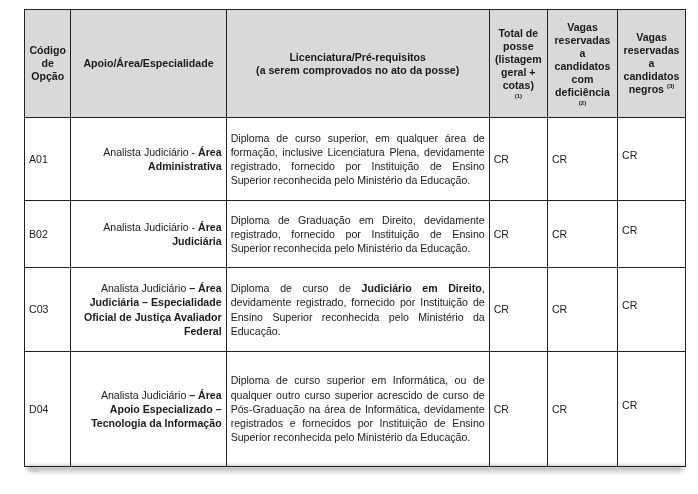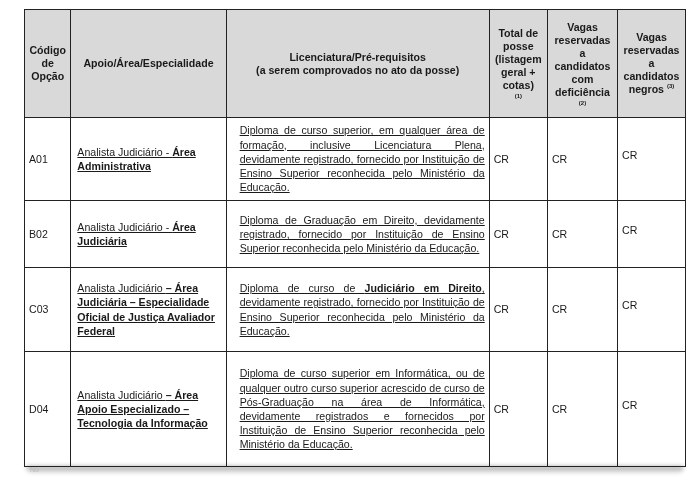"Diploma de curso superior, em" td.esc { padding: 0 4px 0 13px -> 0 4px 0 4px; text-decoration: underline -> none }
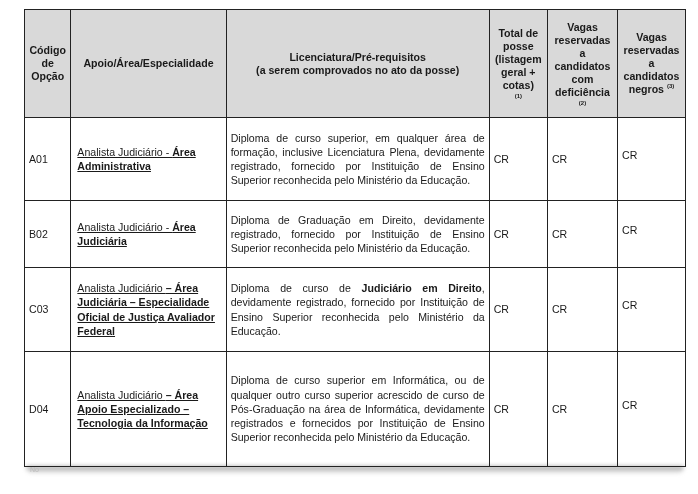"Analista Judiciário - Área" td.cargo { text-align: left -> right; text-decoration: underline -> none }
